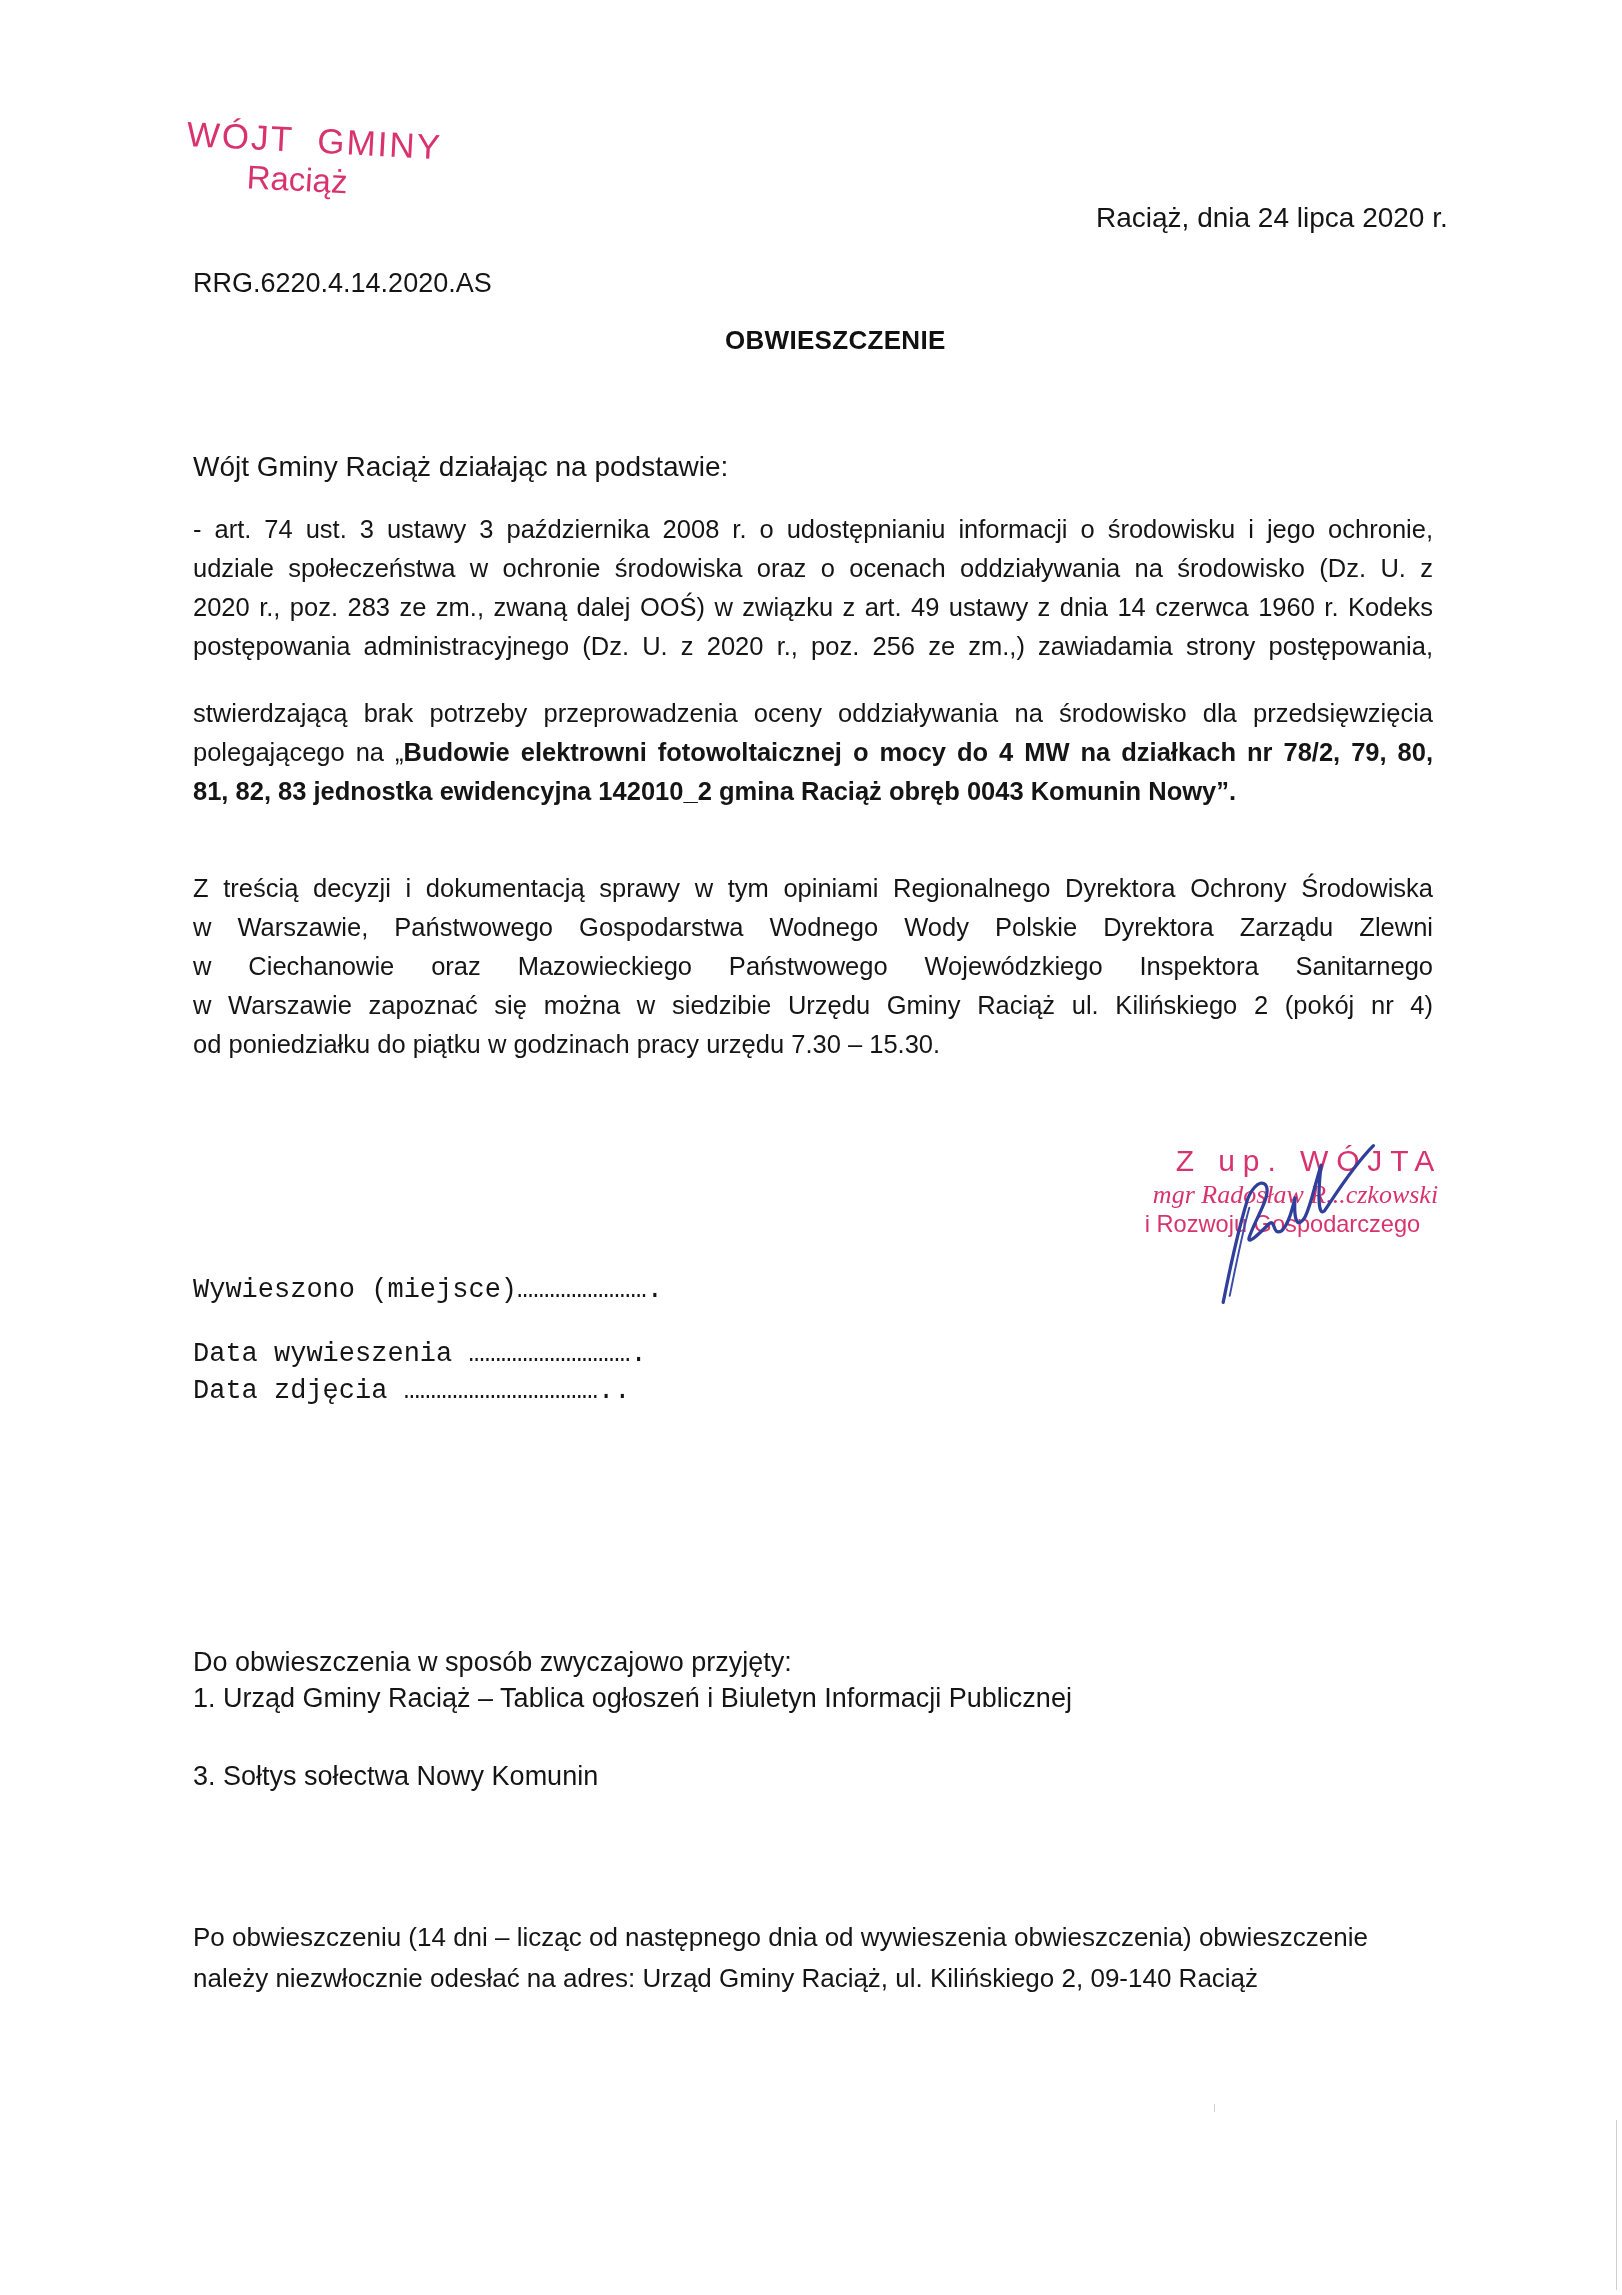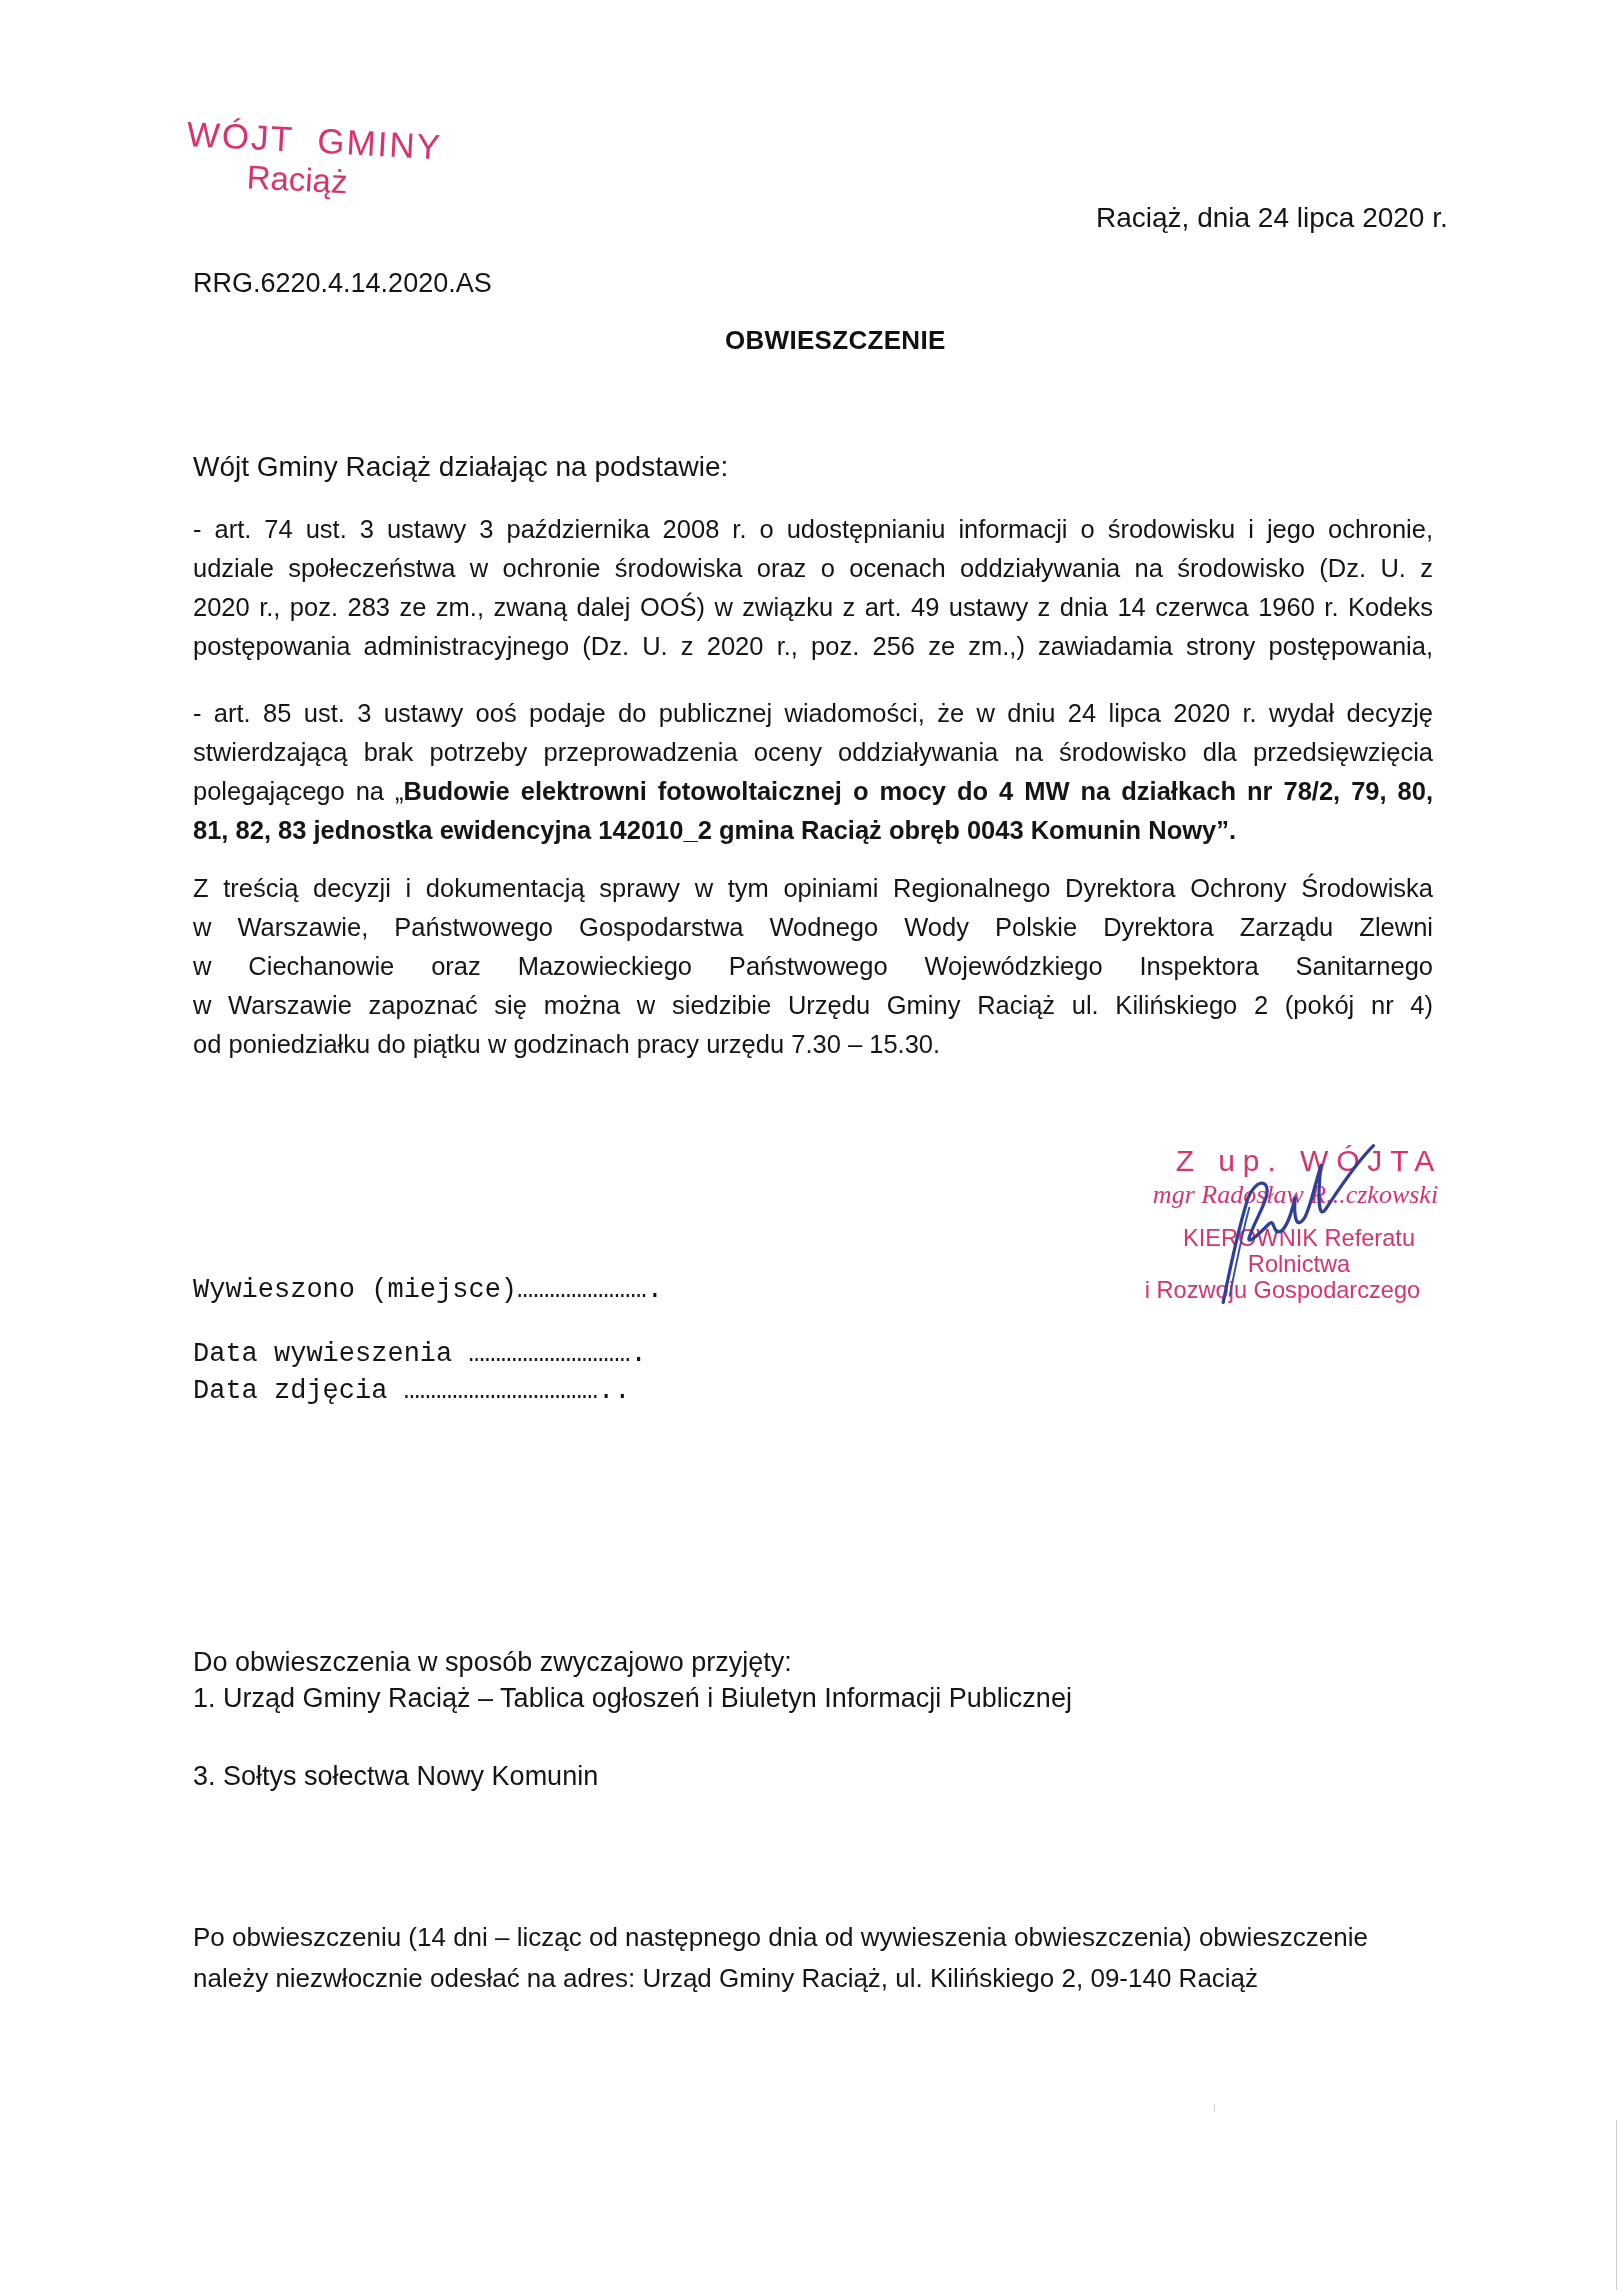"- art. 85 ust. 3" span.line { html: <span>- art. 85 ust. 3 ustawy ooś podaje do publicznej wiadomości, że w dniu 24 lipca 2020 r. wydał decyzję</span> -> none }
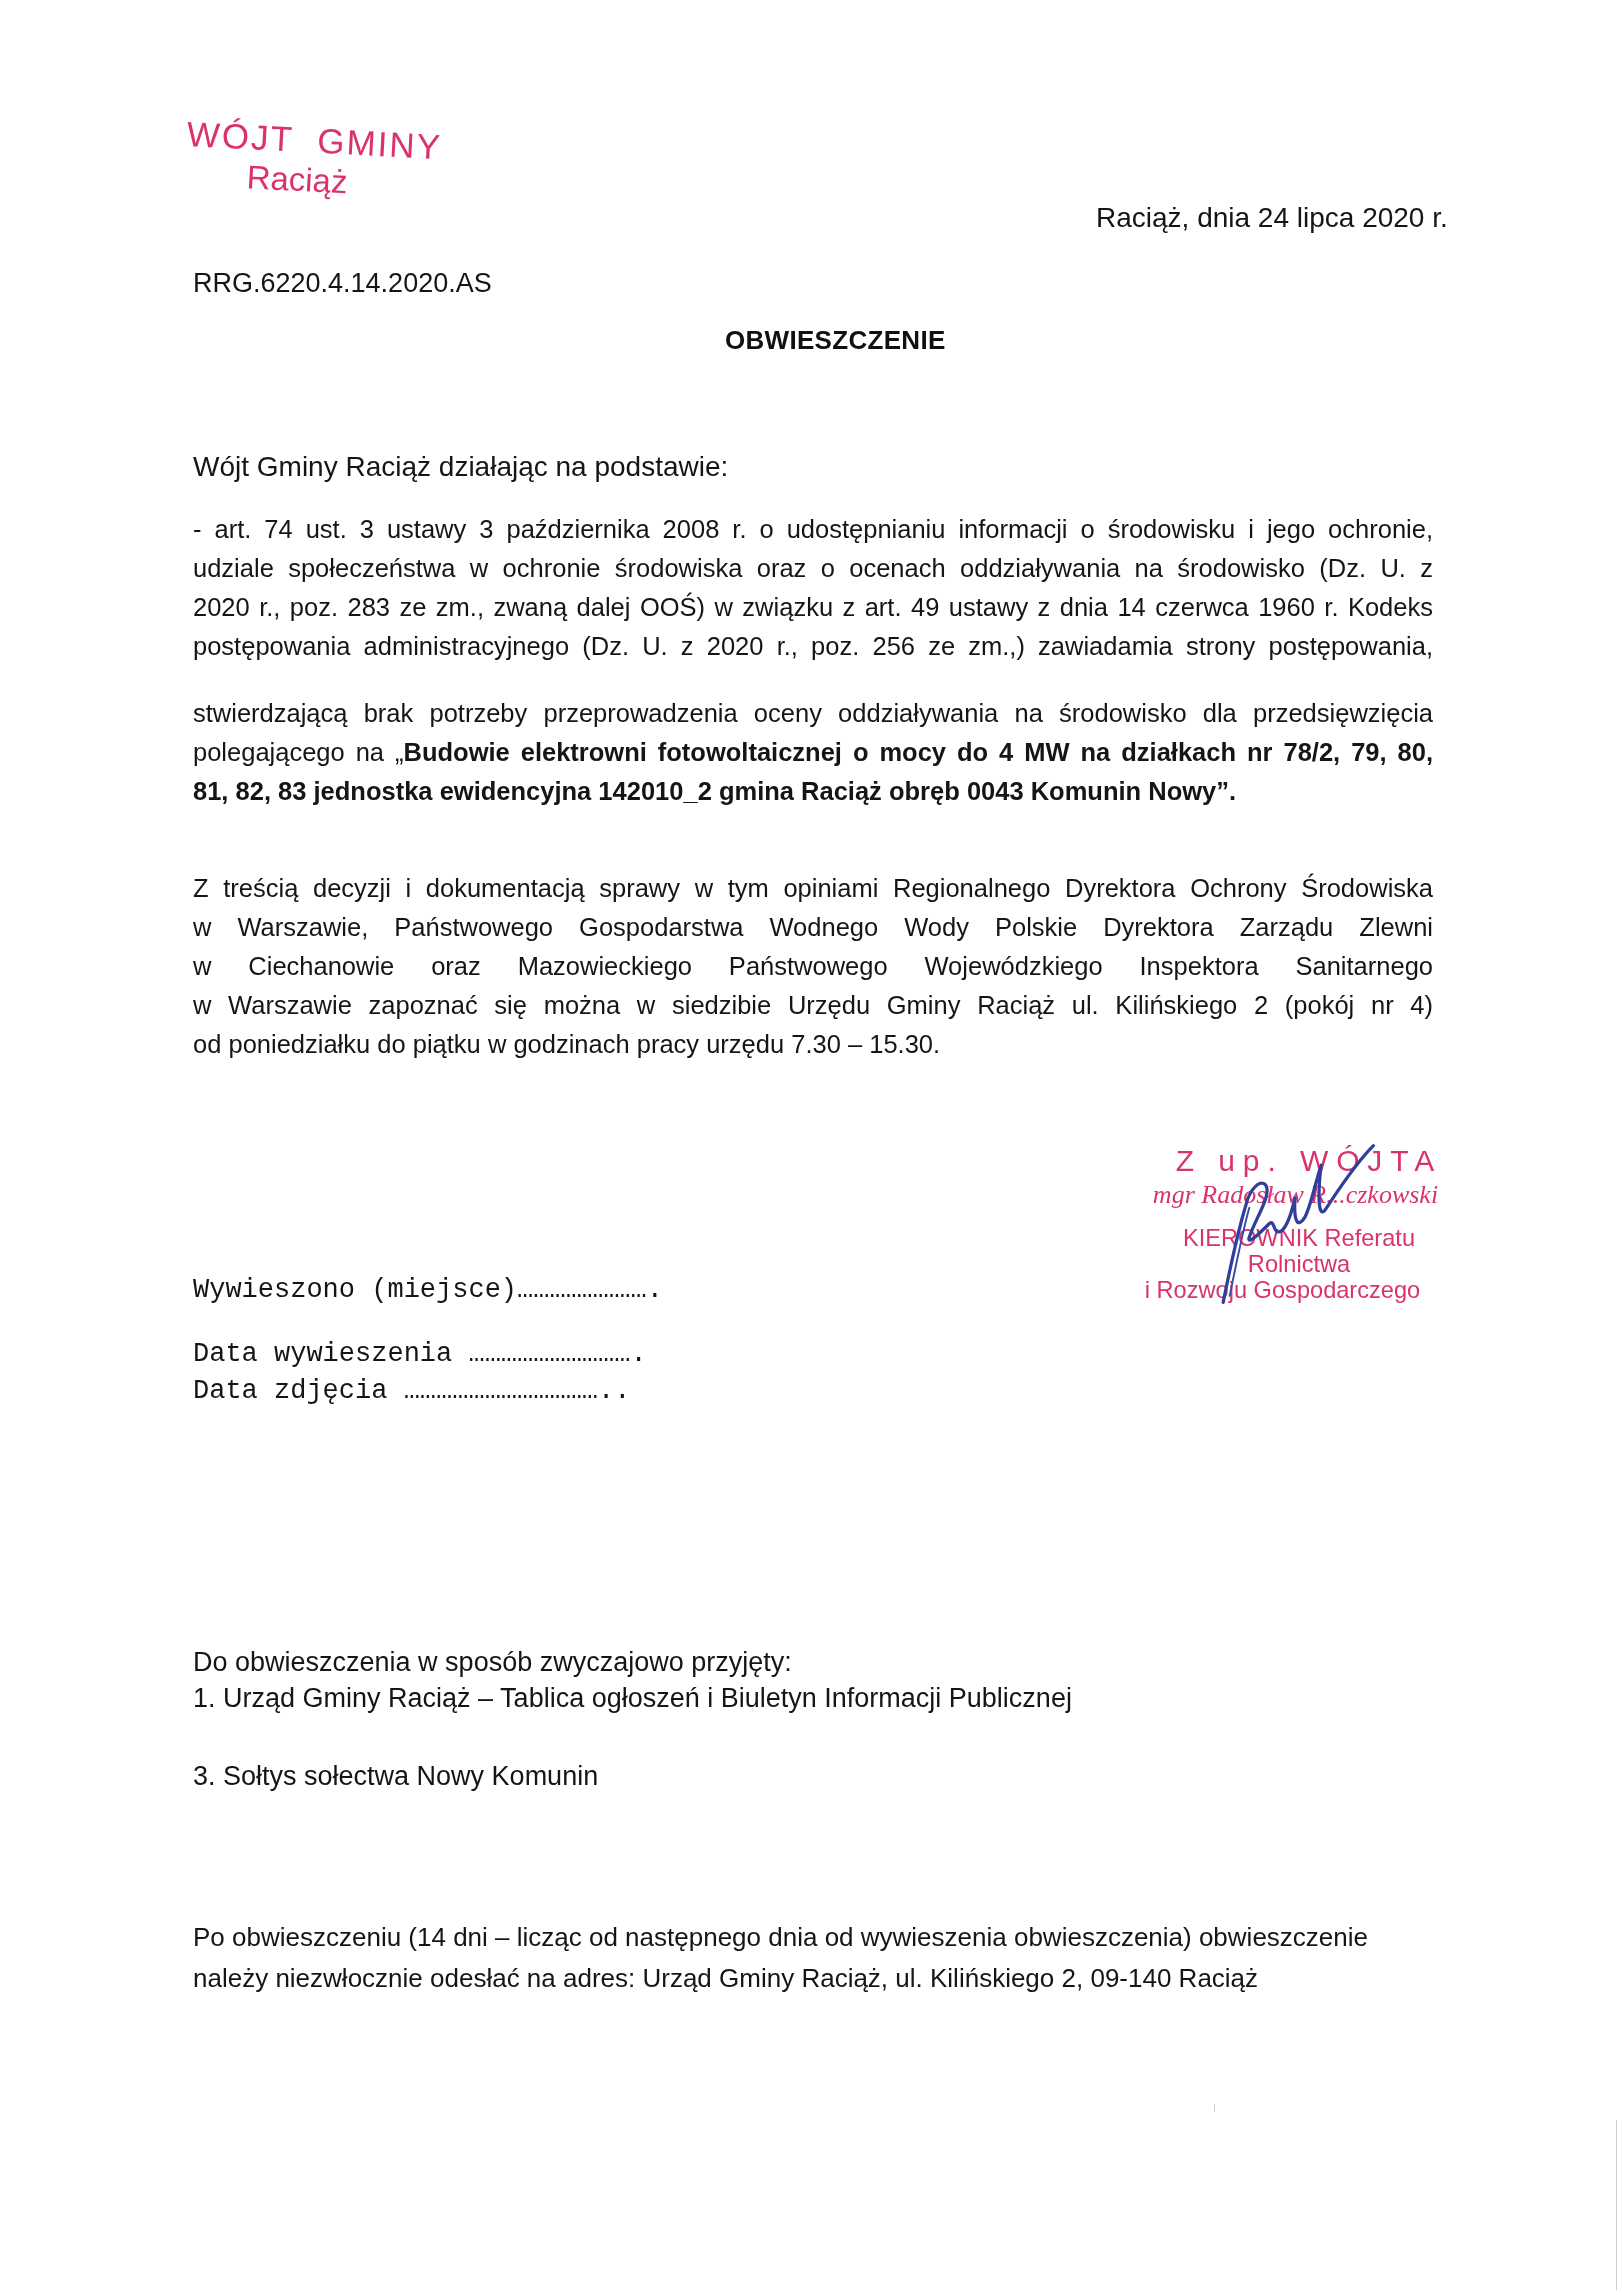"KIEROWNIK Referatu Rolnictwa" div.s3 { html: <div>KIEROWNIK Referatu Rolnictwa</div> -> none }
